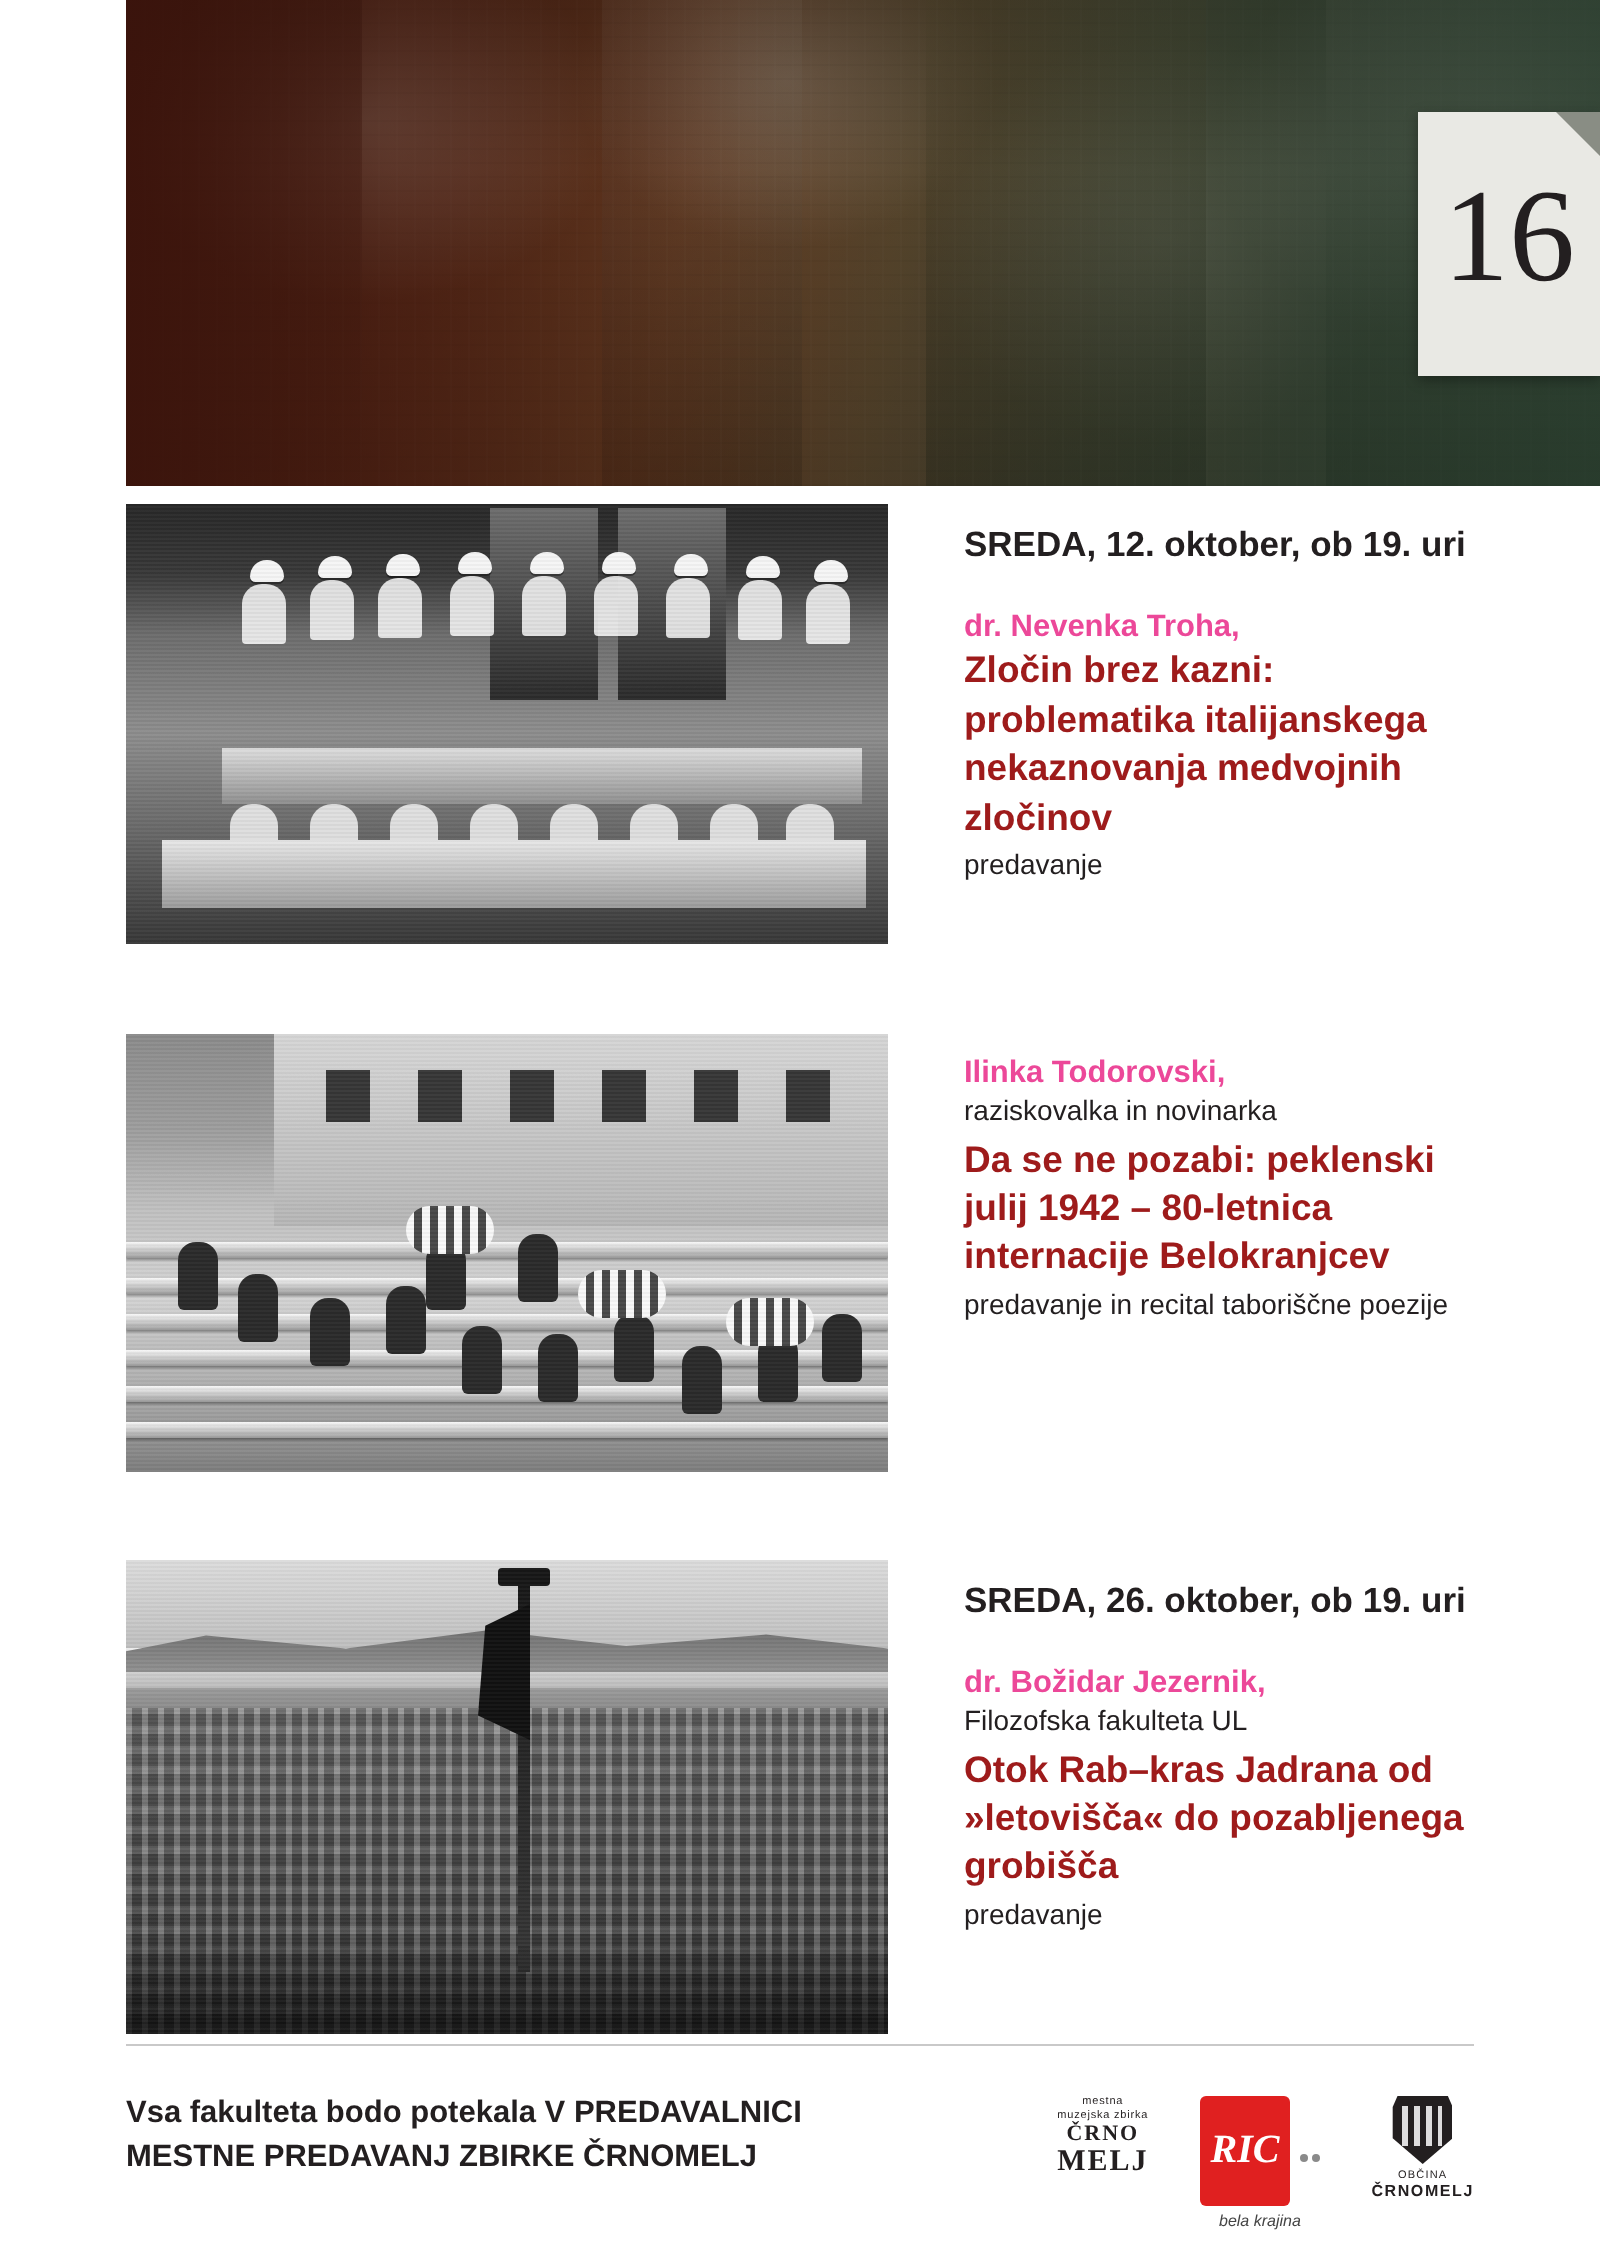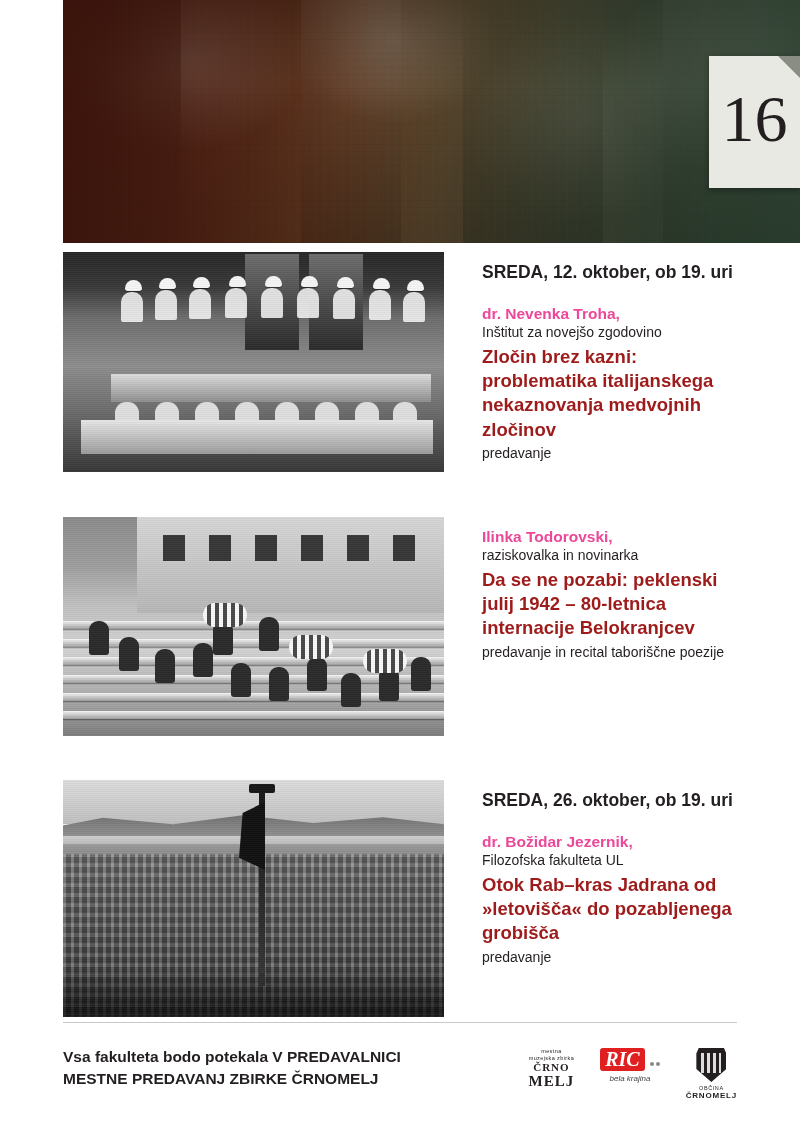"Inštitut za novejšo zgodovino" div.ev-affil { html: <div>Inštitut za novejšo zgodovino</div> -> none }
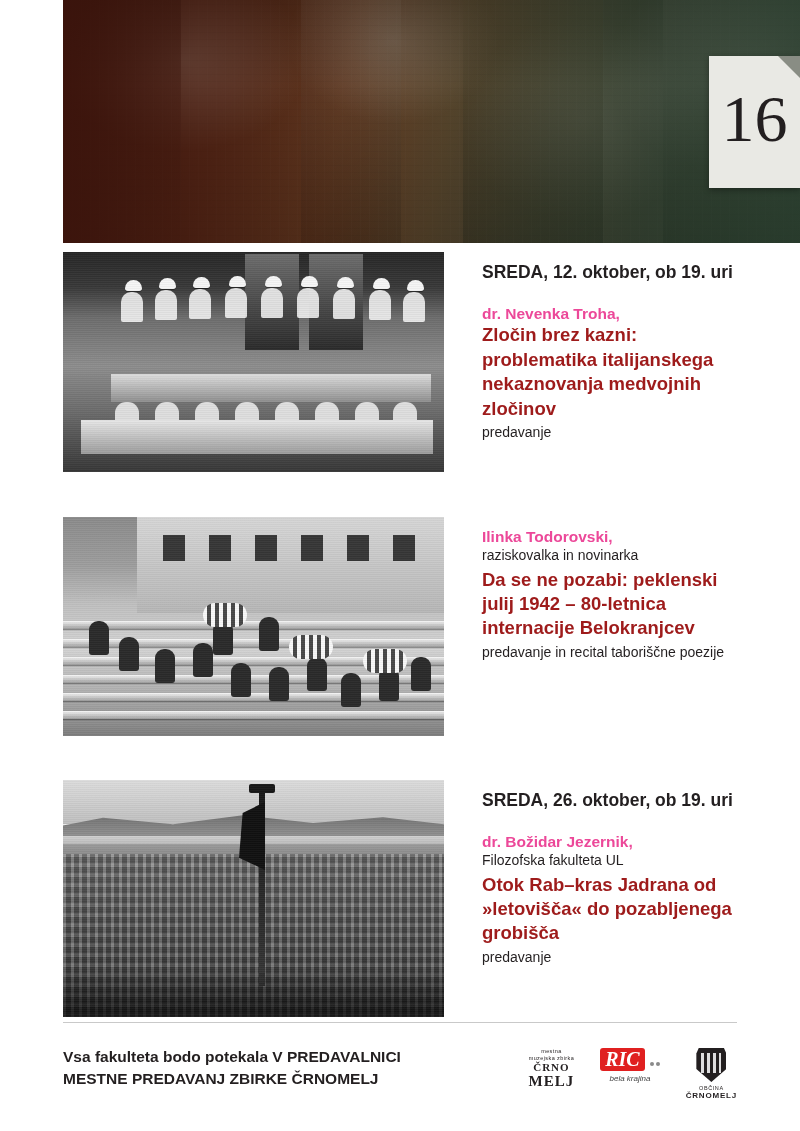"RIC" .logo-ric .ric { padding: 0 5px -> 16px 5px }
